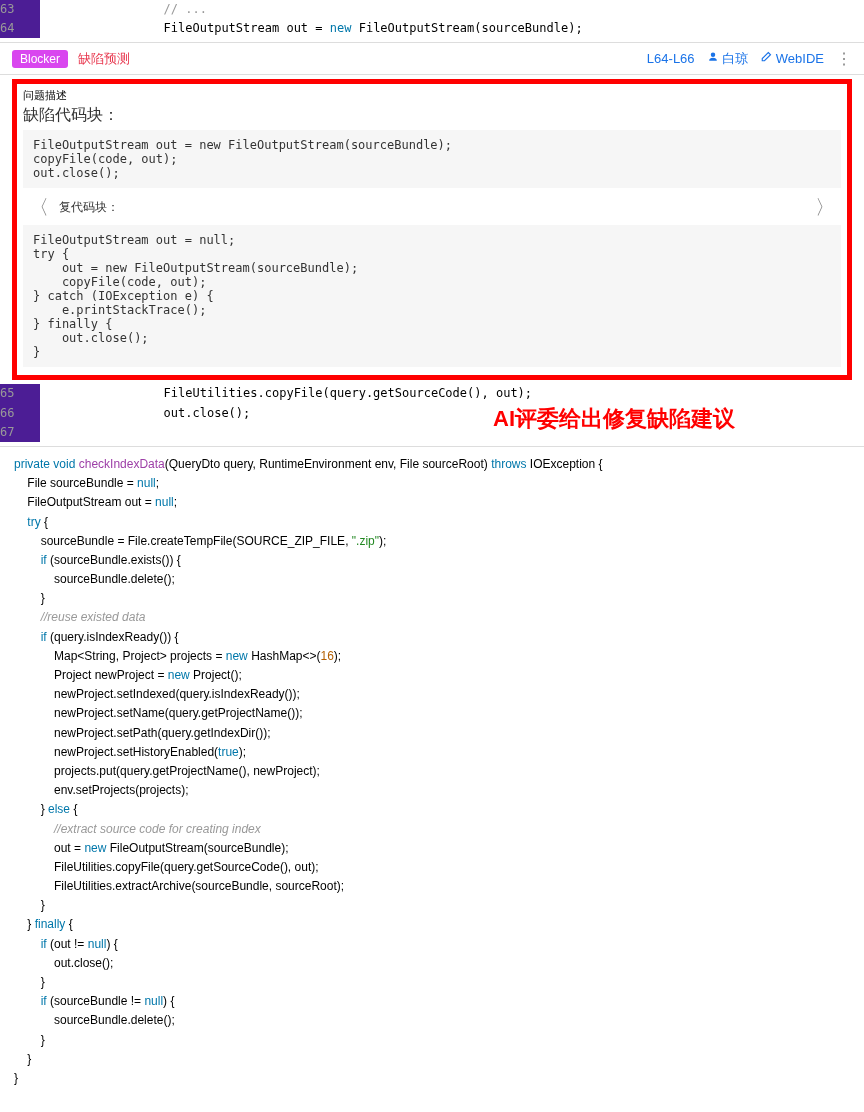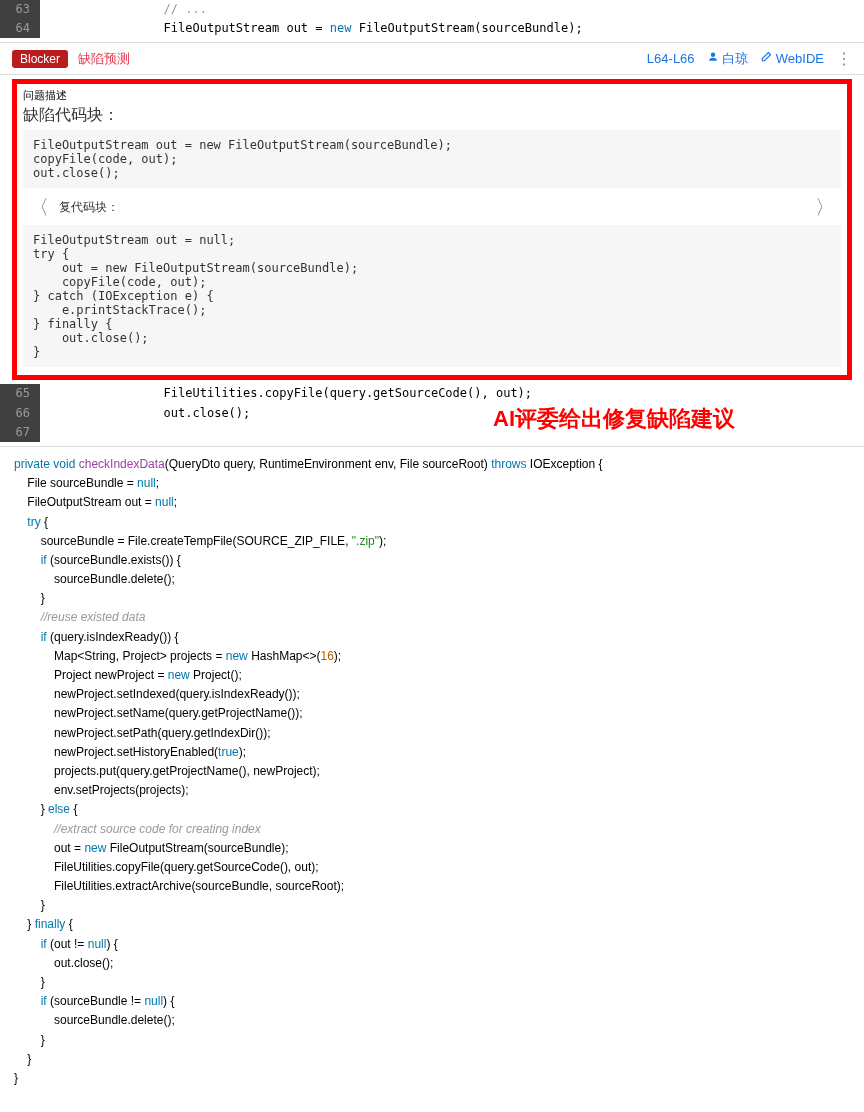"63" .line-num { background: #404040 -> #4c1d95; text-align: right -> left }
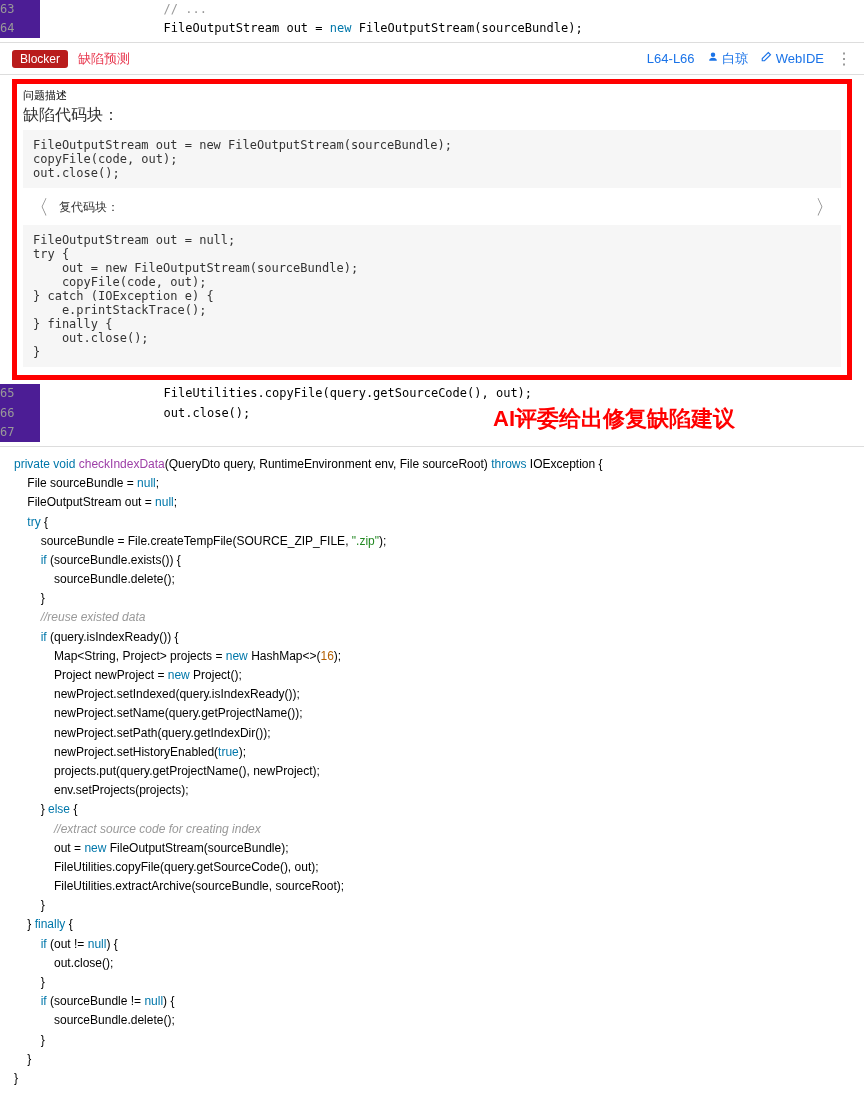"Blocker" .blocker-badge { background: #b91c1c -> #d946ef }
